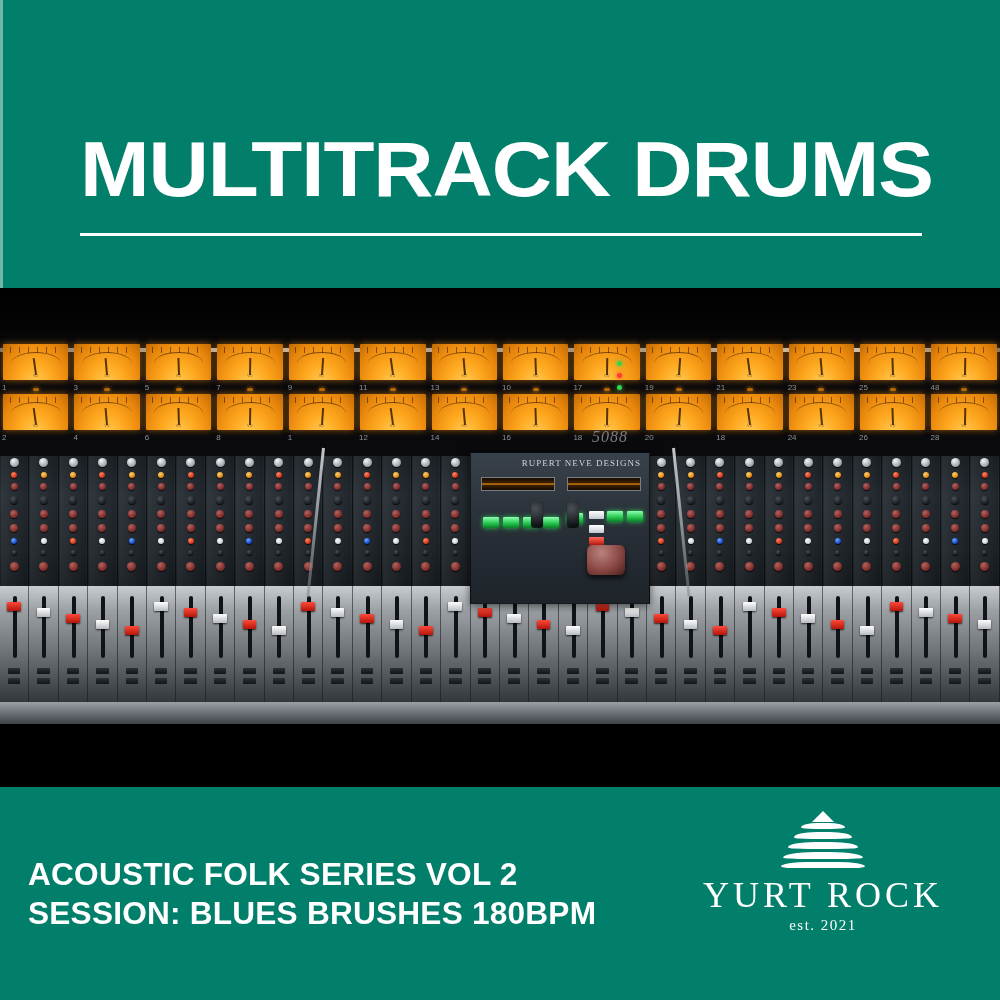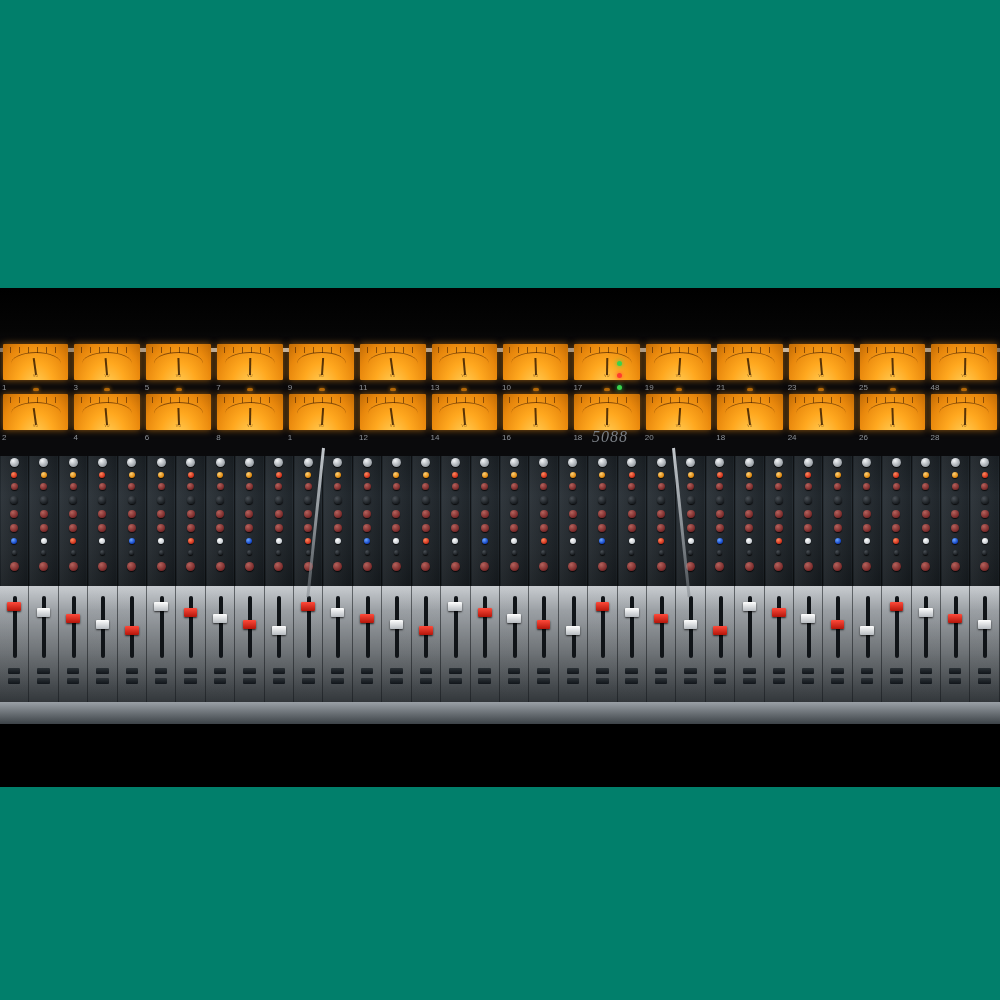"MULTITRACK DRUMS" div.top-band { html: none -> <div> <div></div> <div>MULTITRACK DRUMS</div> <div></div> </div> }
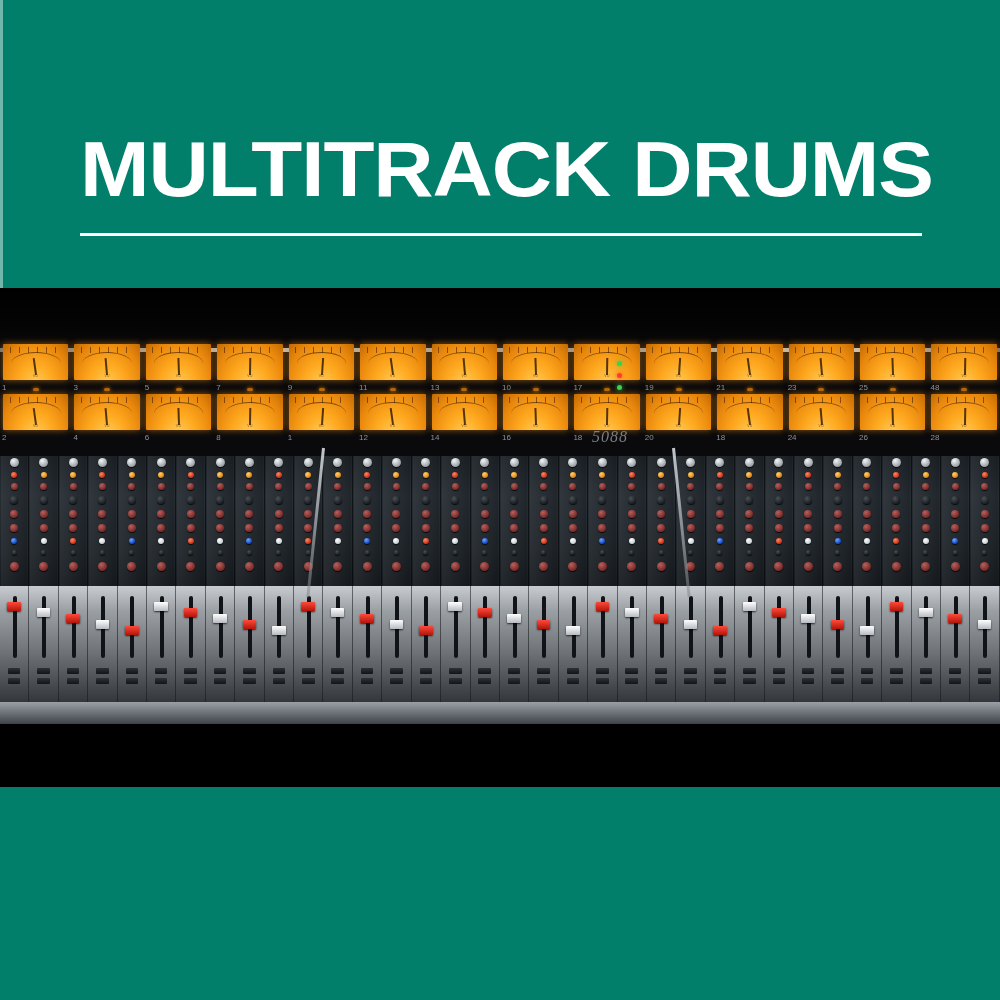"RUPERT NEVE DESIGNS" div.master { html: none -> <div> <div>RUPERT NEVE DESIGNS</div> <div></div> <div></div> <div></div> <div></div> <div></div> <div></div> <div></div> <div></div> <div></div> <div></div> <div></div> <div></div> <div></div> <div></div> <div></div> <div></div> </div> }
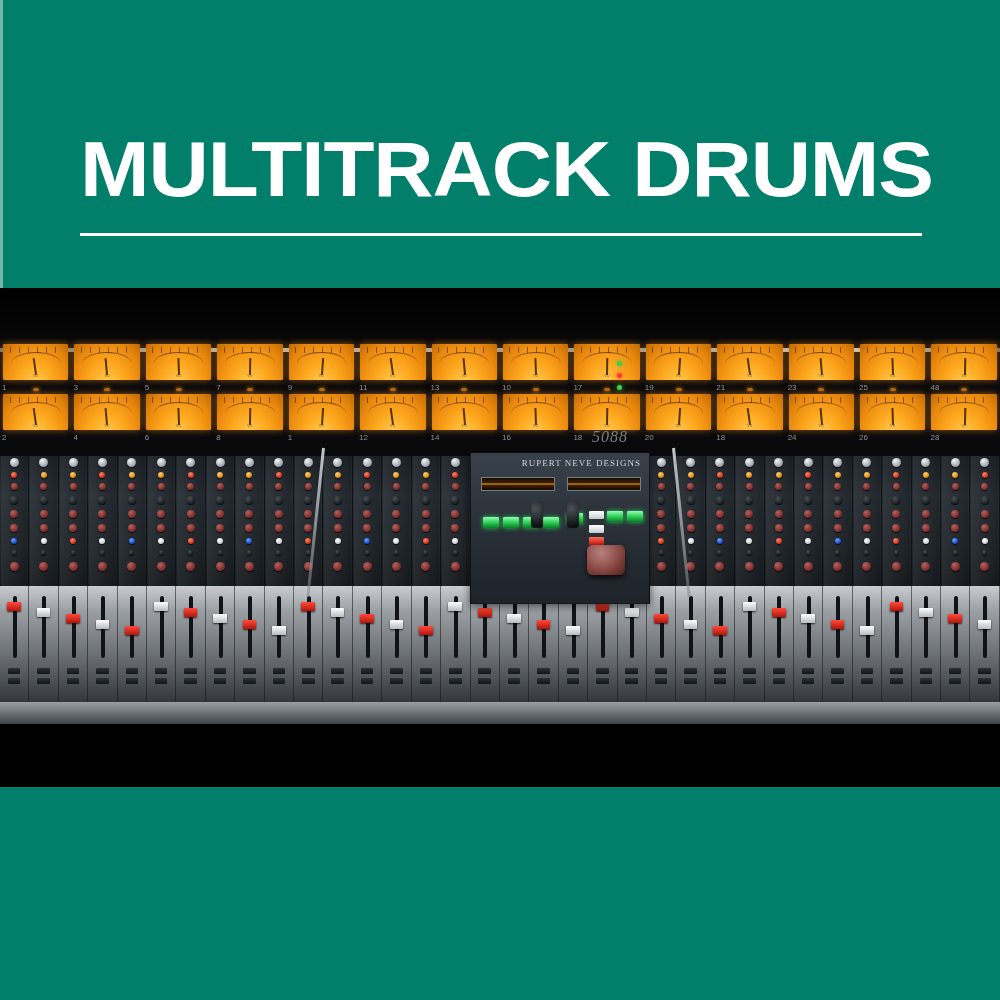"ACOUSTIC FOLK SERIES VOL 2" div.bottom-band { html: none -> <div> <div> <div>ACOUSTIC FOLK SERIES VOL 2</div> <div>SESSION: BLUES BRUSHES 180BPM</div> </div> <div> <div> <span></span> <span></span> <span></span> <span></span> <span></span> <span></span> </div> <div>YURT ROCK</div> <div>est. 2021</div> </div> </div> }
